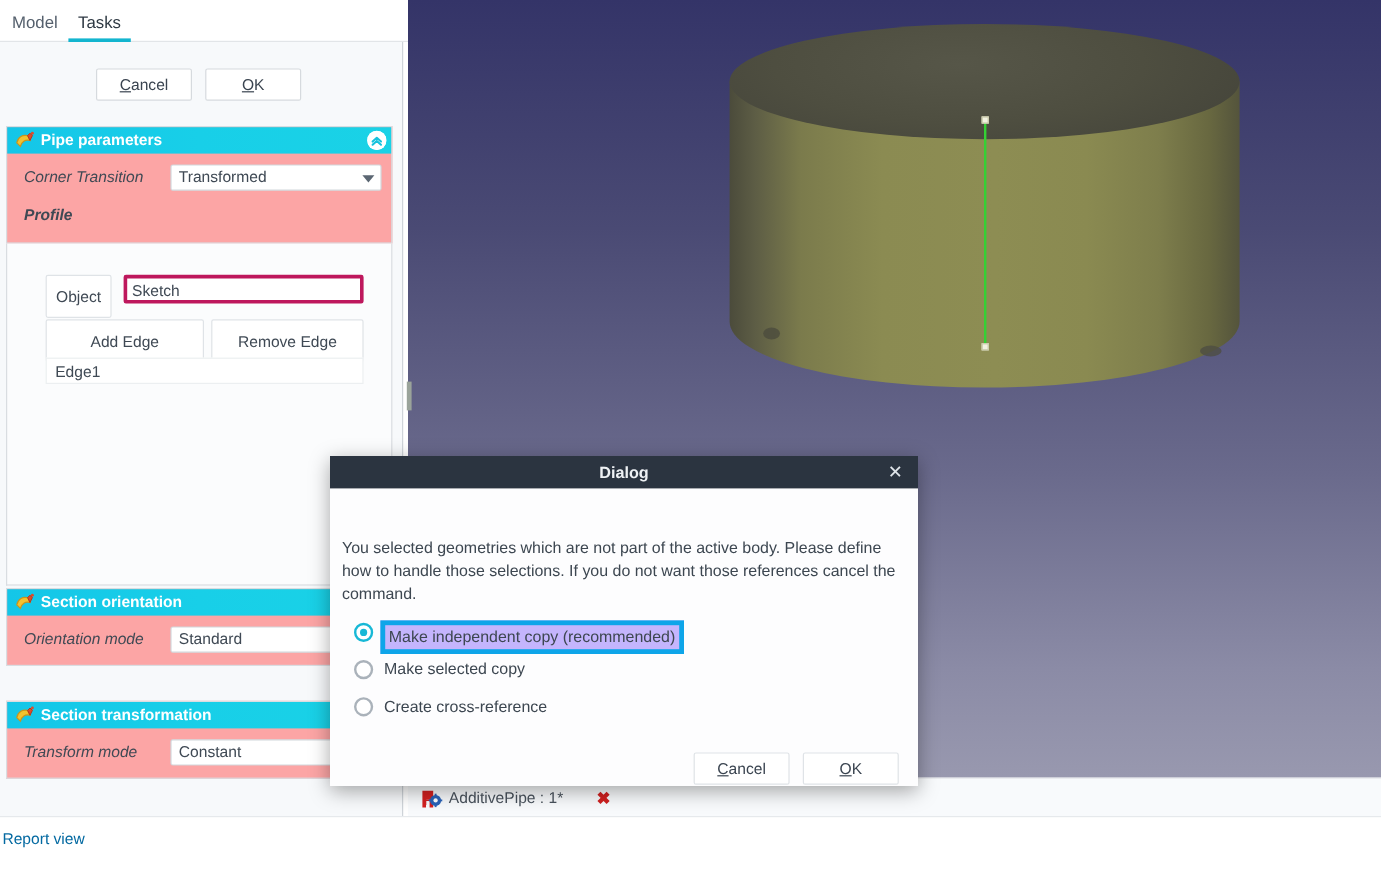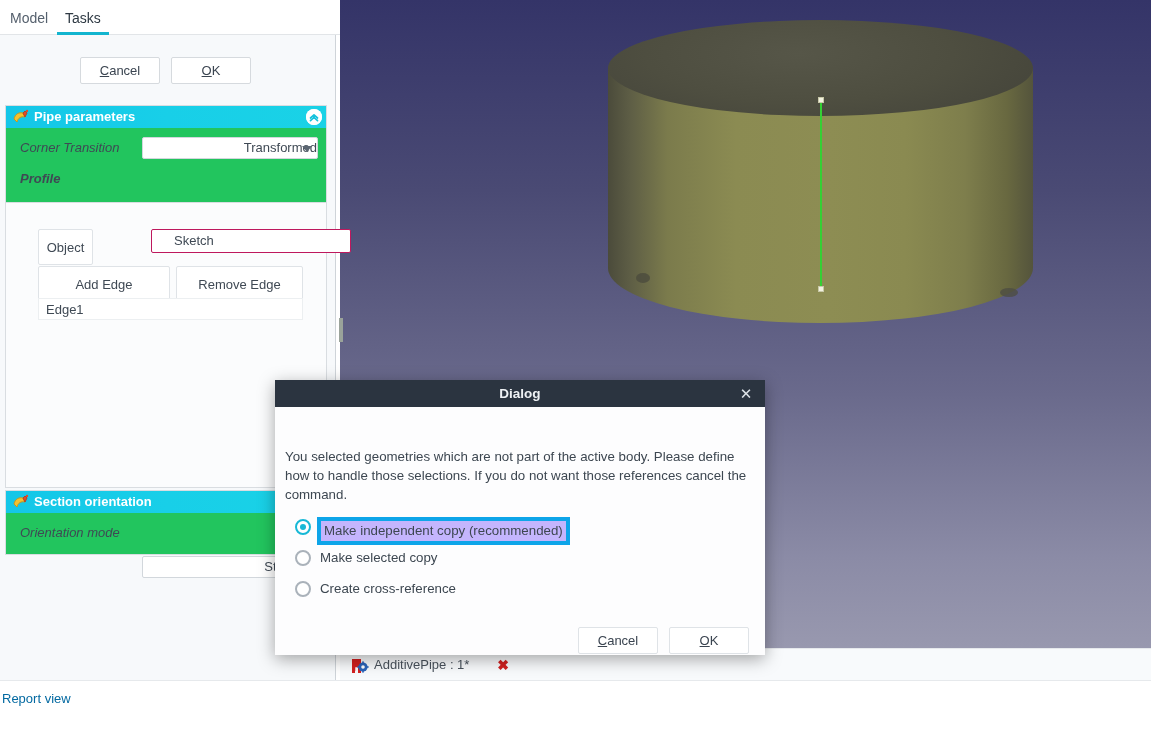"Pipe parameters" .group { background: #22c55e -> #fca5a5 }
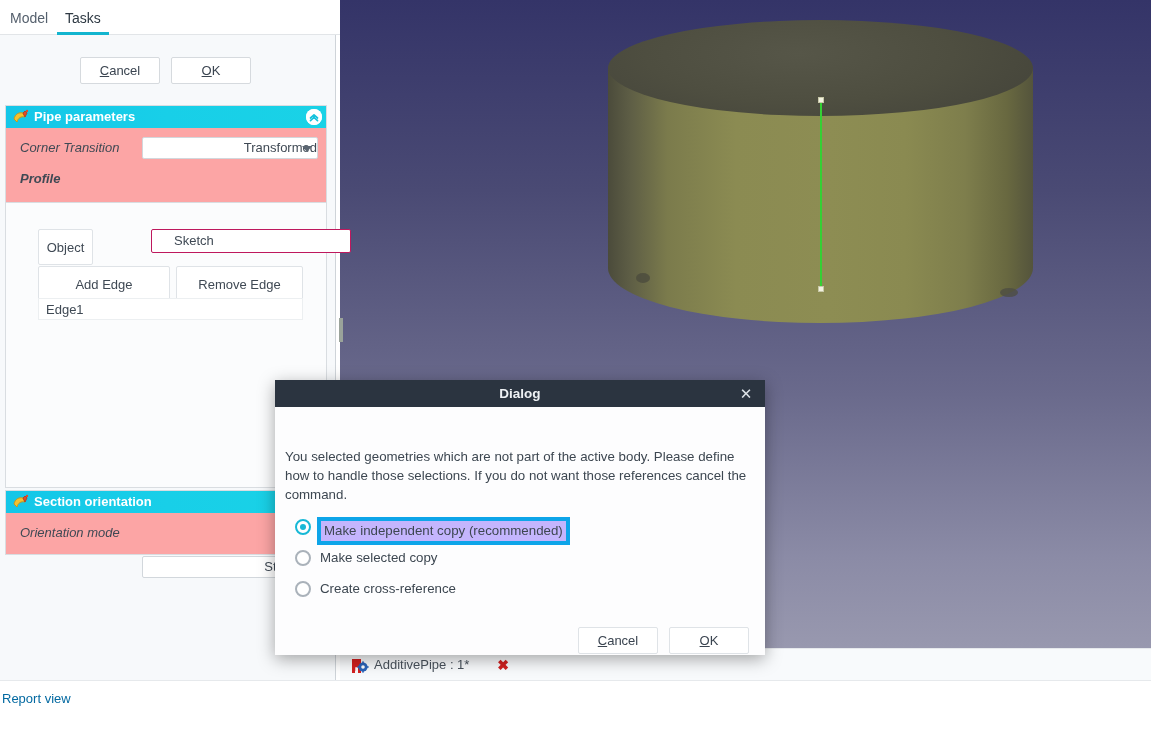"Transformed" .combo { text-align: right -> none }
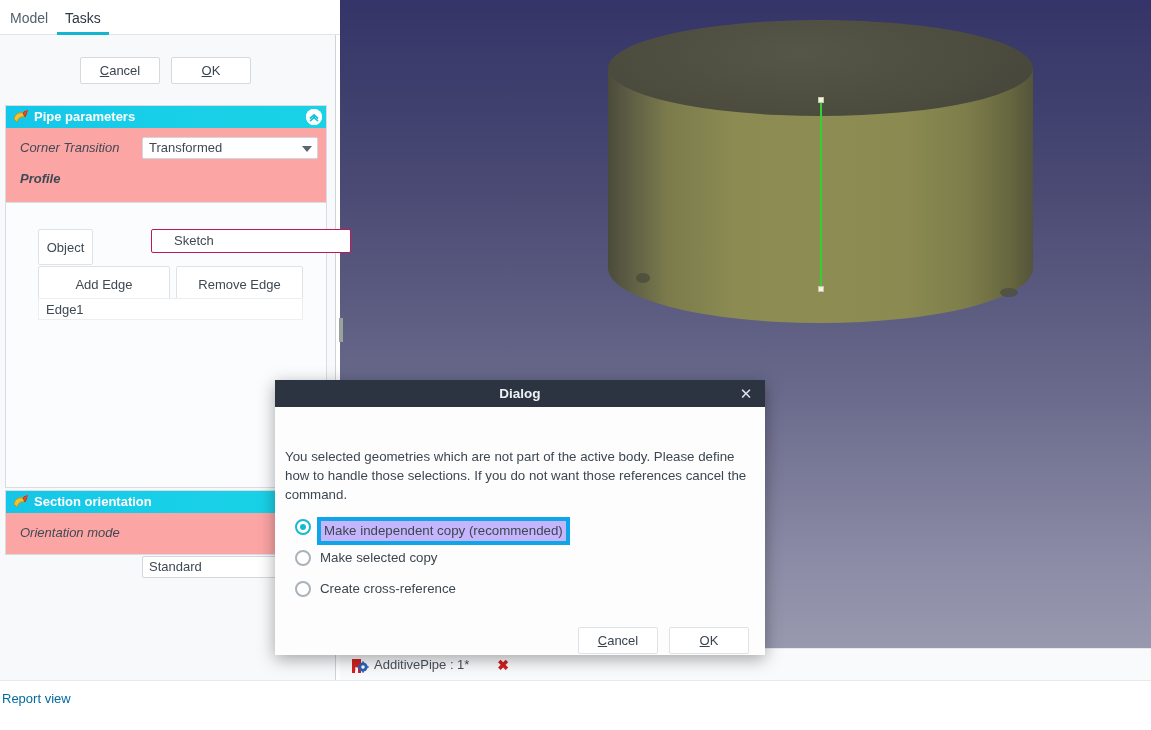"Sketch" .textfield { border: 1px solid #be185d -> 3px solid #be185d; margin-left: 48px -> none; padding-left: 22px -> 4px }
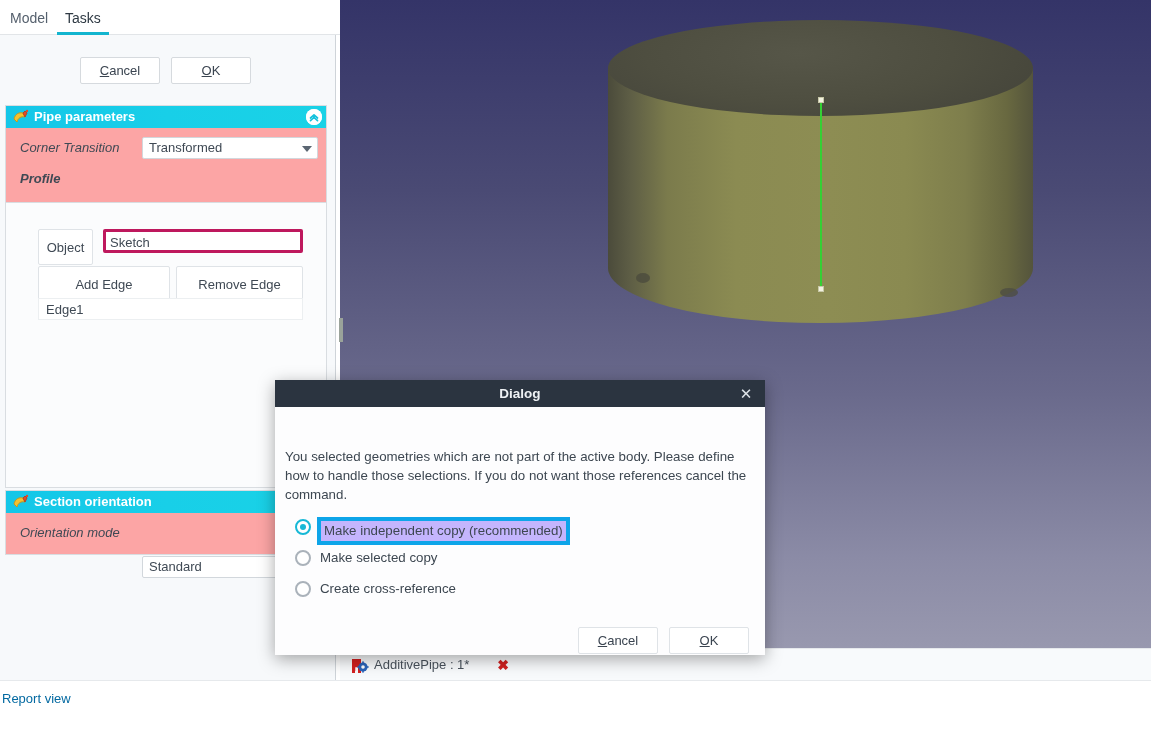"Standard" div.combo { margin-top: 34px -> none }
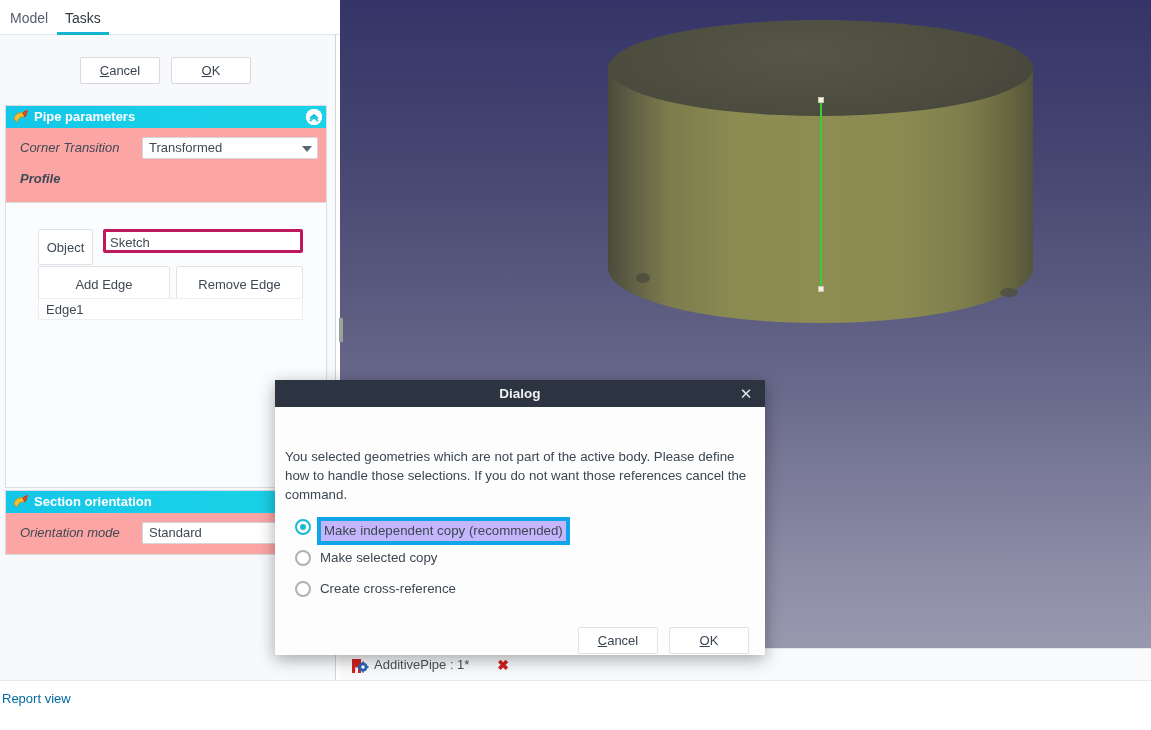"Section transformation" div.group { html: none -> <div> <div> <span> <svg> <path></path> <path></path> <circle></circle> </svg> </span> <span>Section transformation</span> </div> <div>Transform mode</div> <div> <span>Constant</span> </div> </div> }
